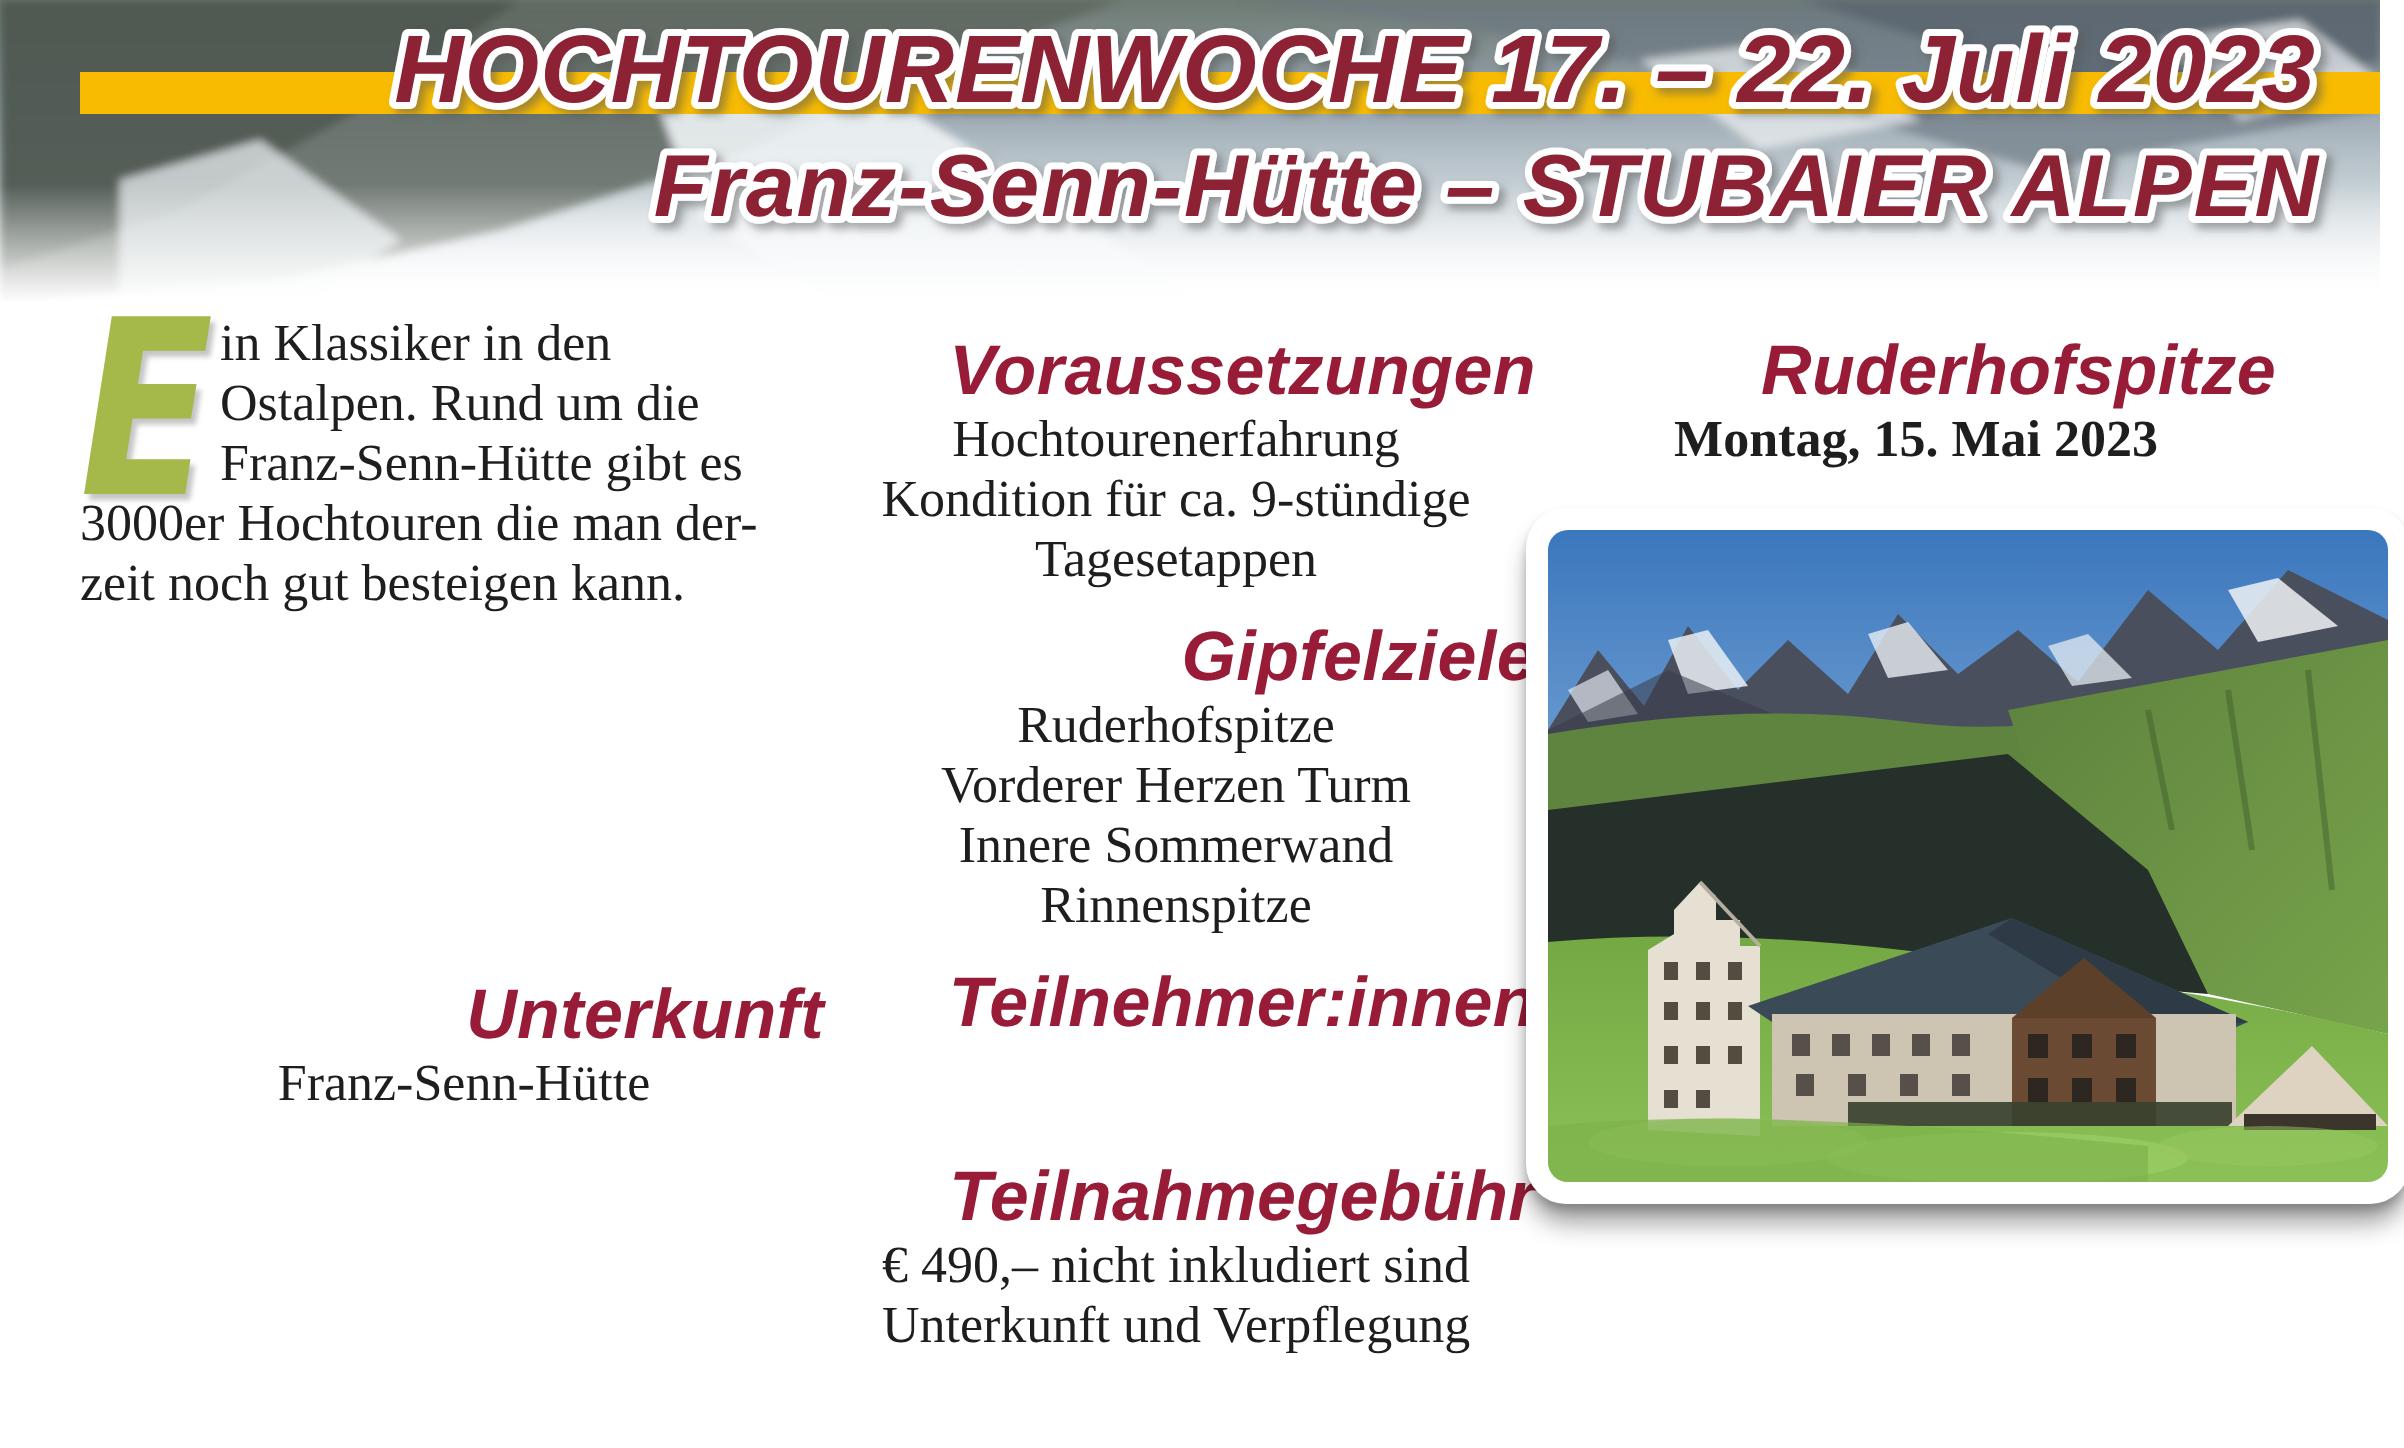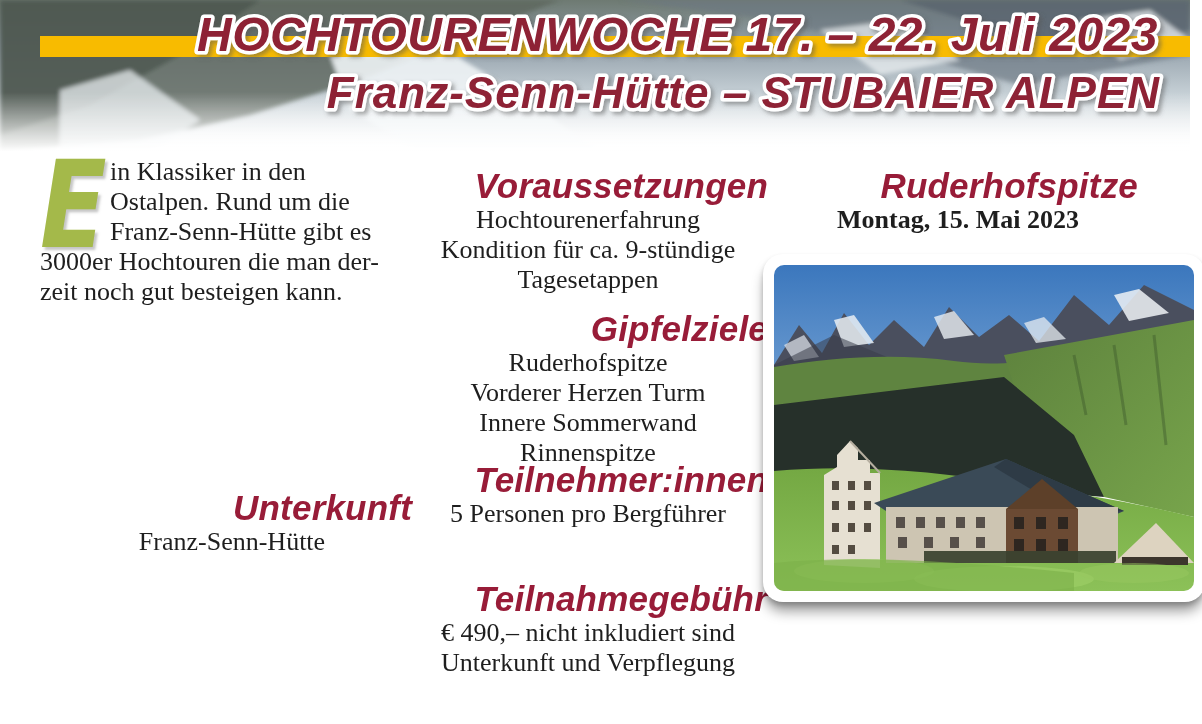"Teilnehmer:innen" #sec-teilnehmer { top: 464px -> 486px }
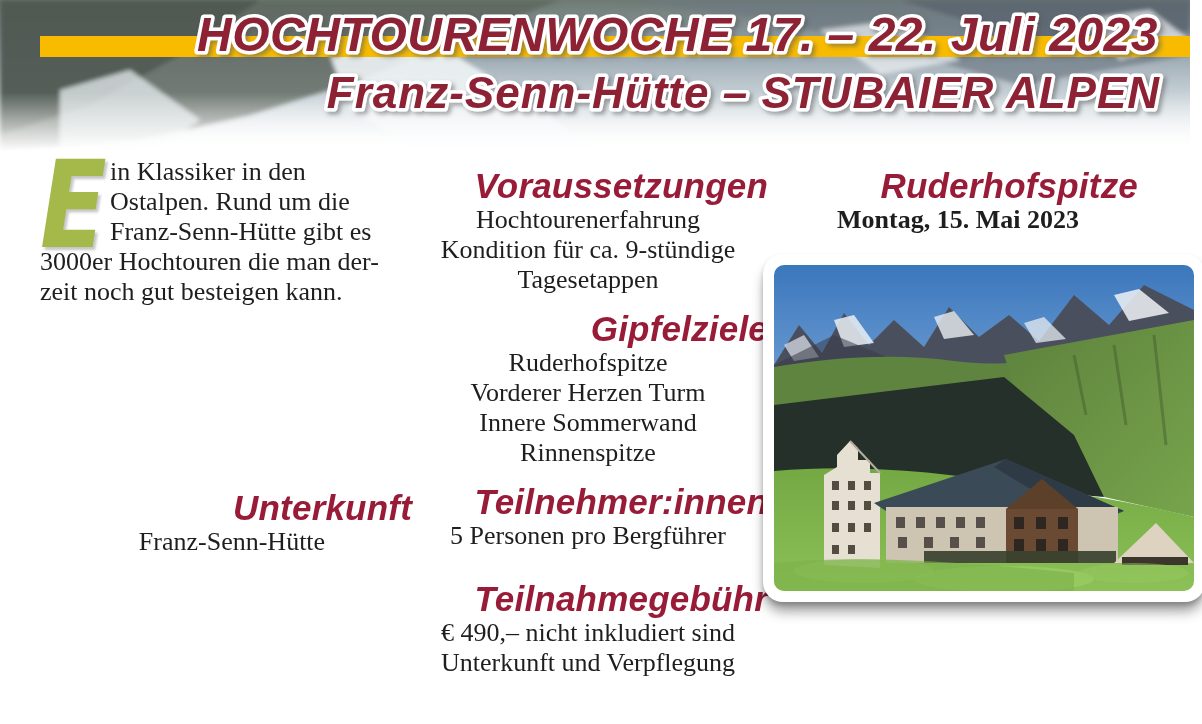"5 Personen pro Bergführer" div.body { html: <div>5 Personen pro Bergführer</div> -> none }
